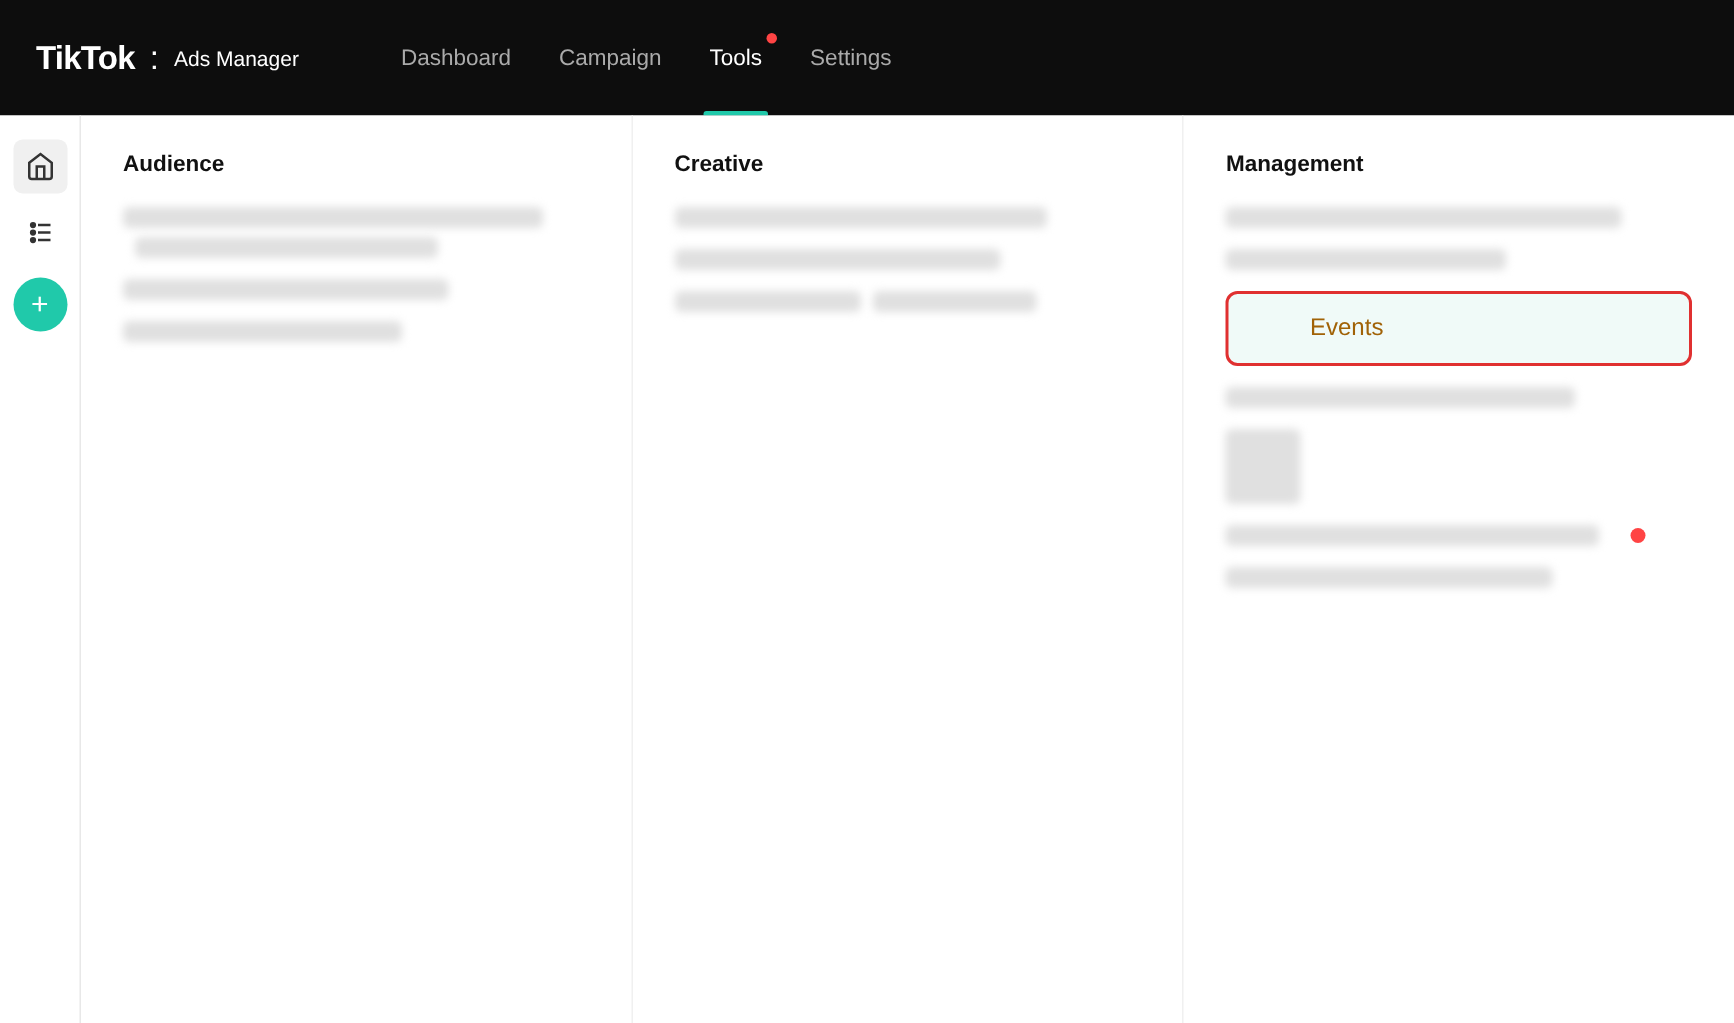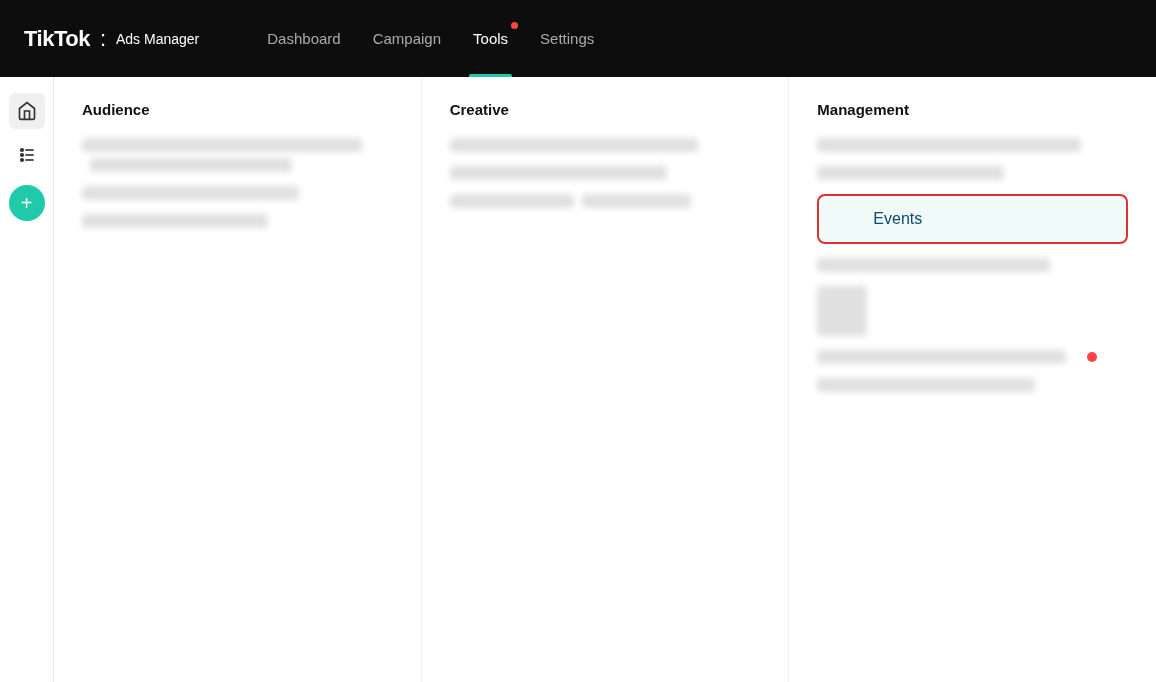"Events" .events-item-label { color: #0c4a6e -> #a16207 }
